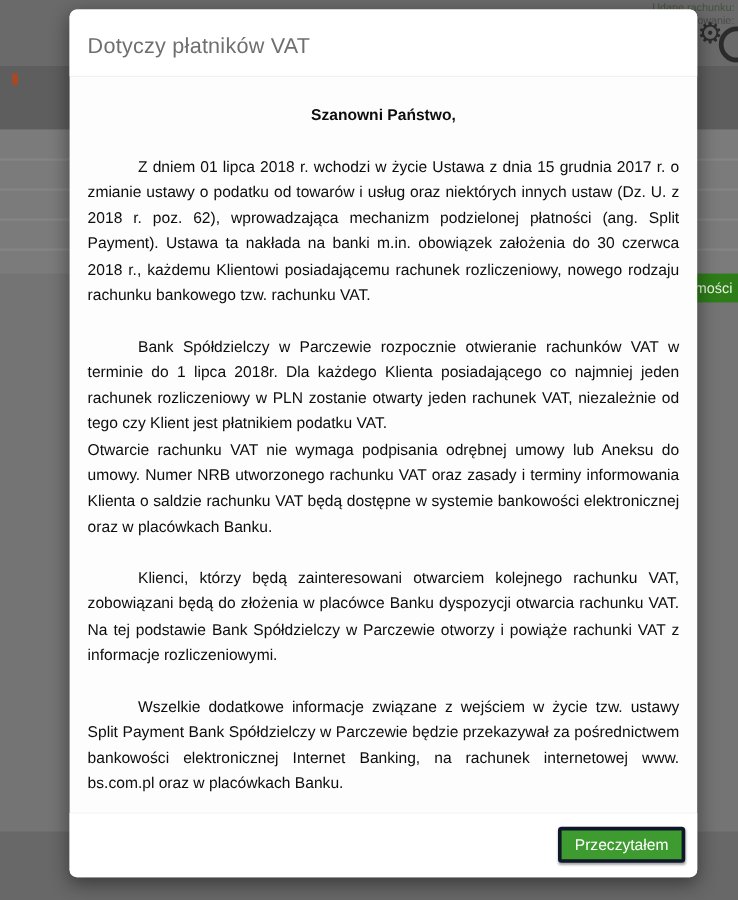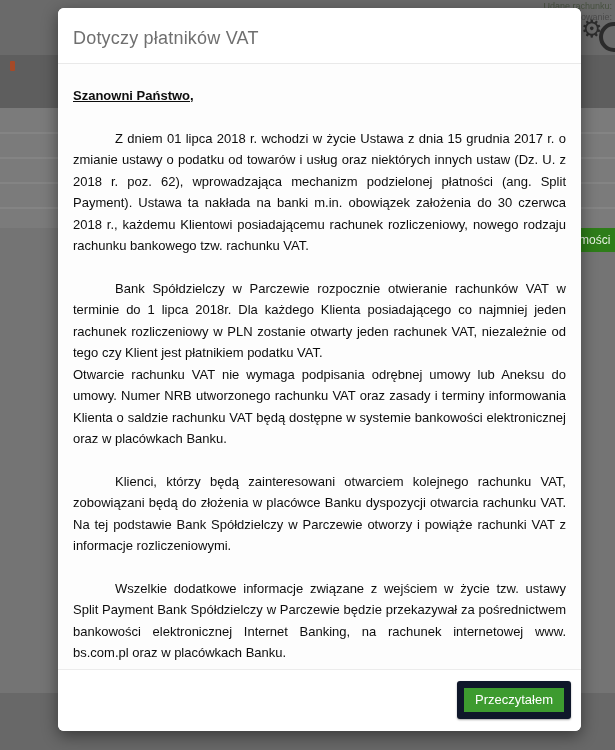"Szanowni Państwo," .greeting { text-align: left -> center; text-decoration: underline -> none }
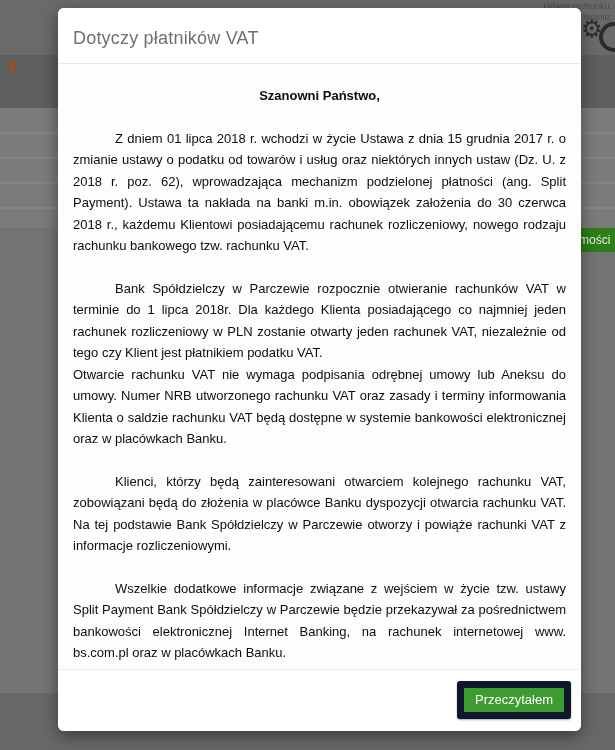"Przeczytałem" .confirm-btn { border: 7px solid #0f172a -> 3px solid #0f172a }
